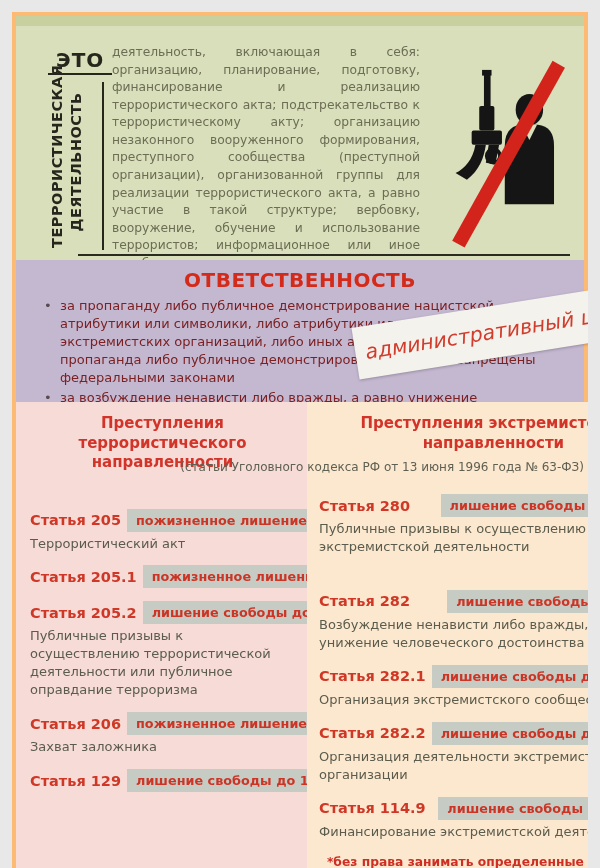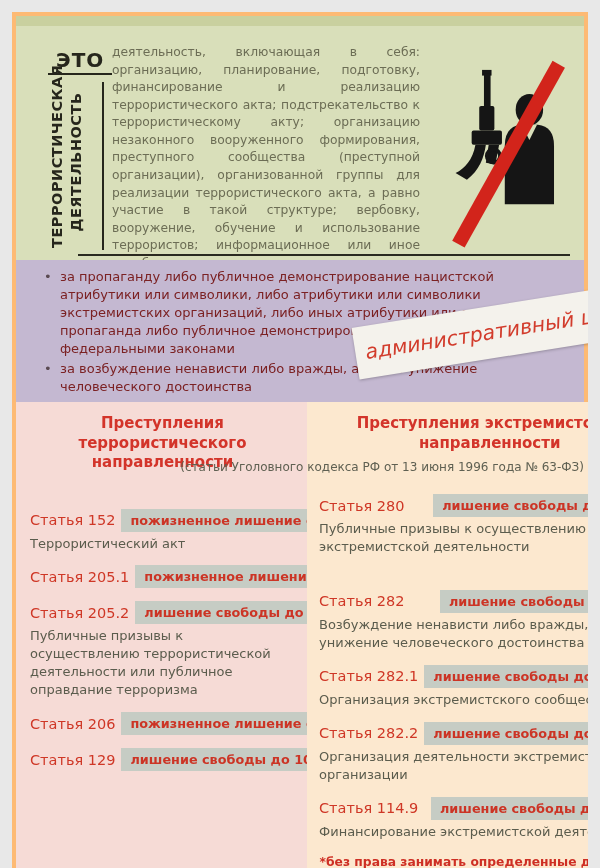"ОТВЕТСТВЕННОСТЬ" div.resp-title { html: none -> <div>ОТВЕТСТВЕННОСТЬ</div> }
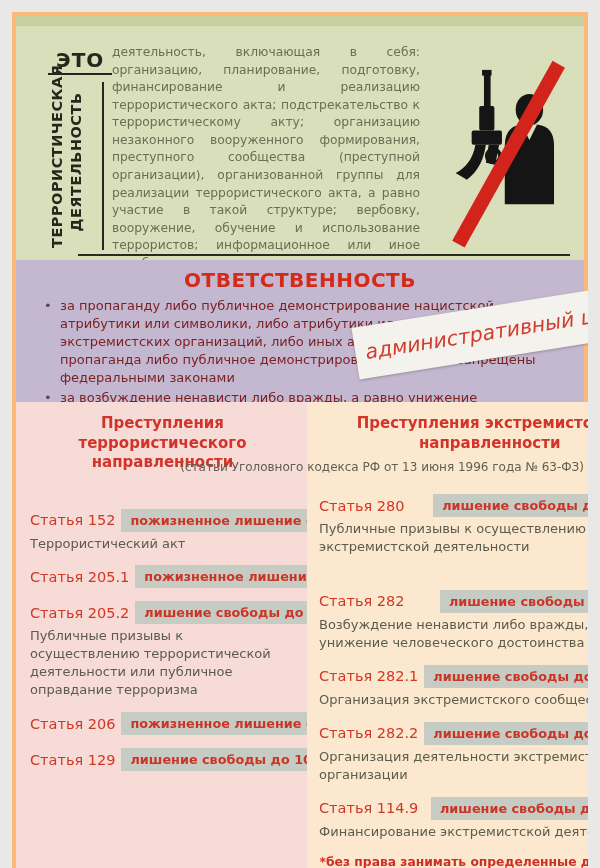"Статья 280" .article-num { font-weight: normal -> bold }
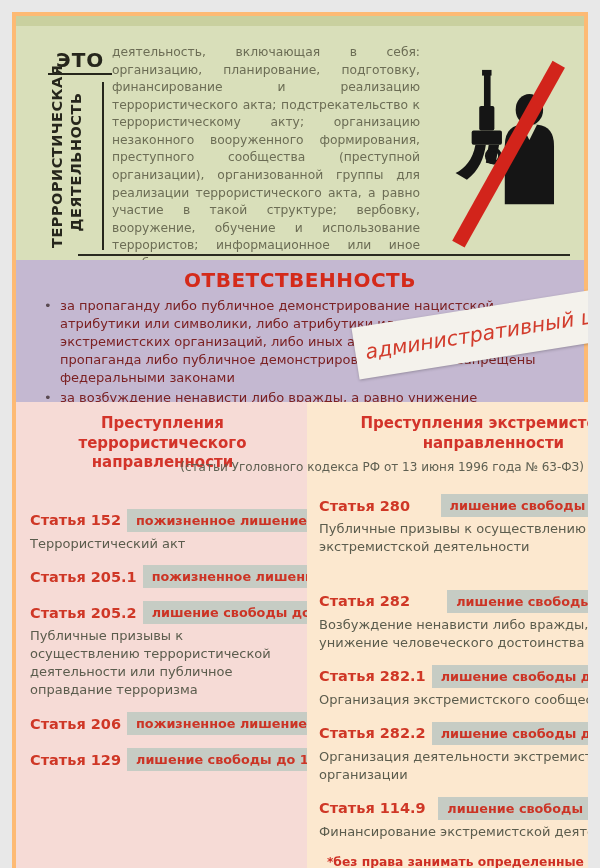"Статья 152" span.article-num { text: 152 -> 205 }
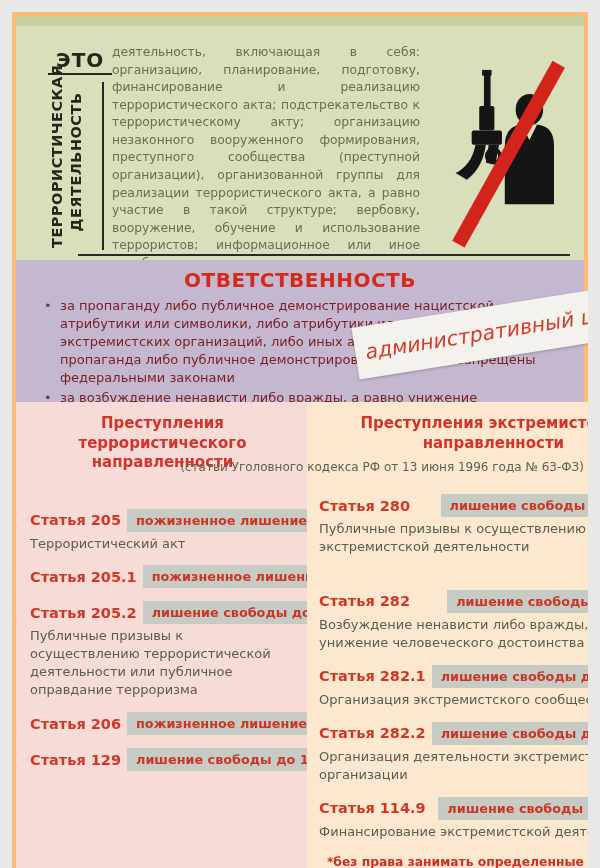"Захват заложника" div.article-desc { html: none -> <div>Захват заложника</div> }
